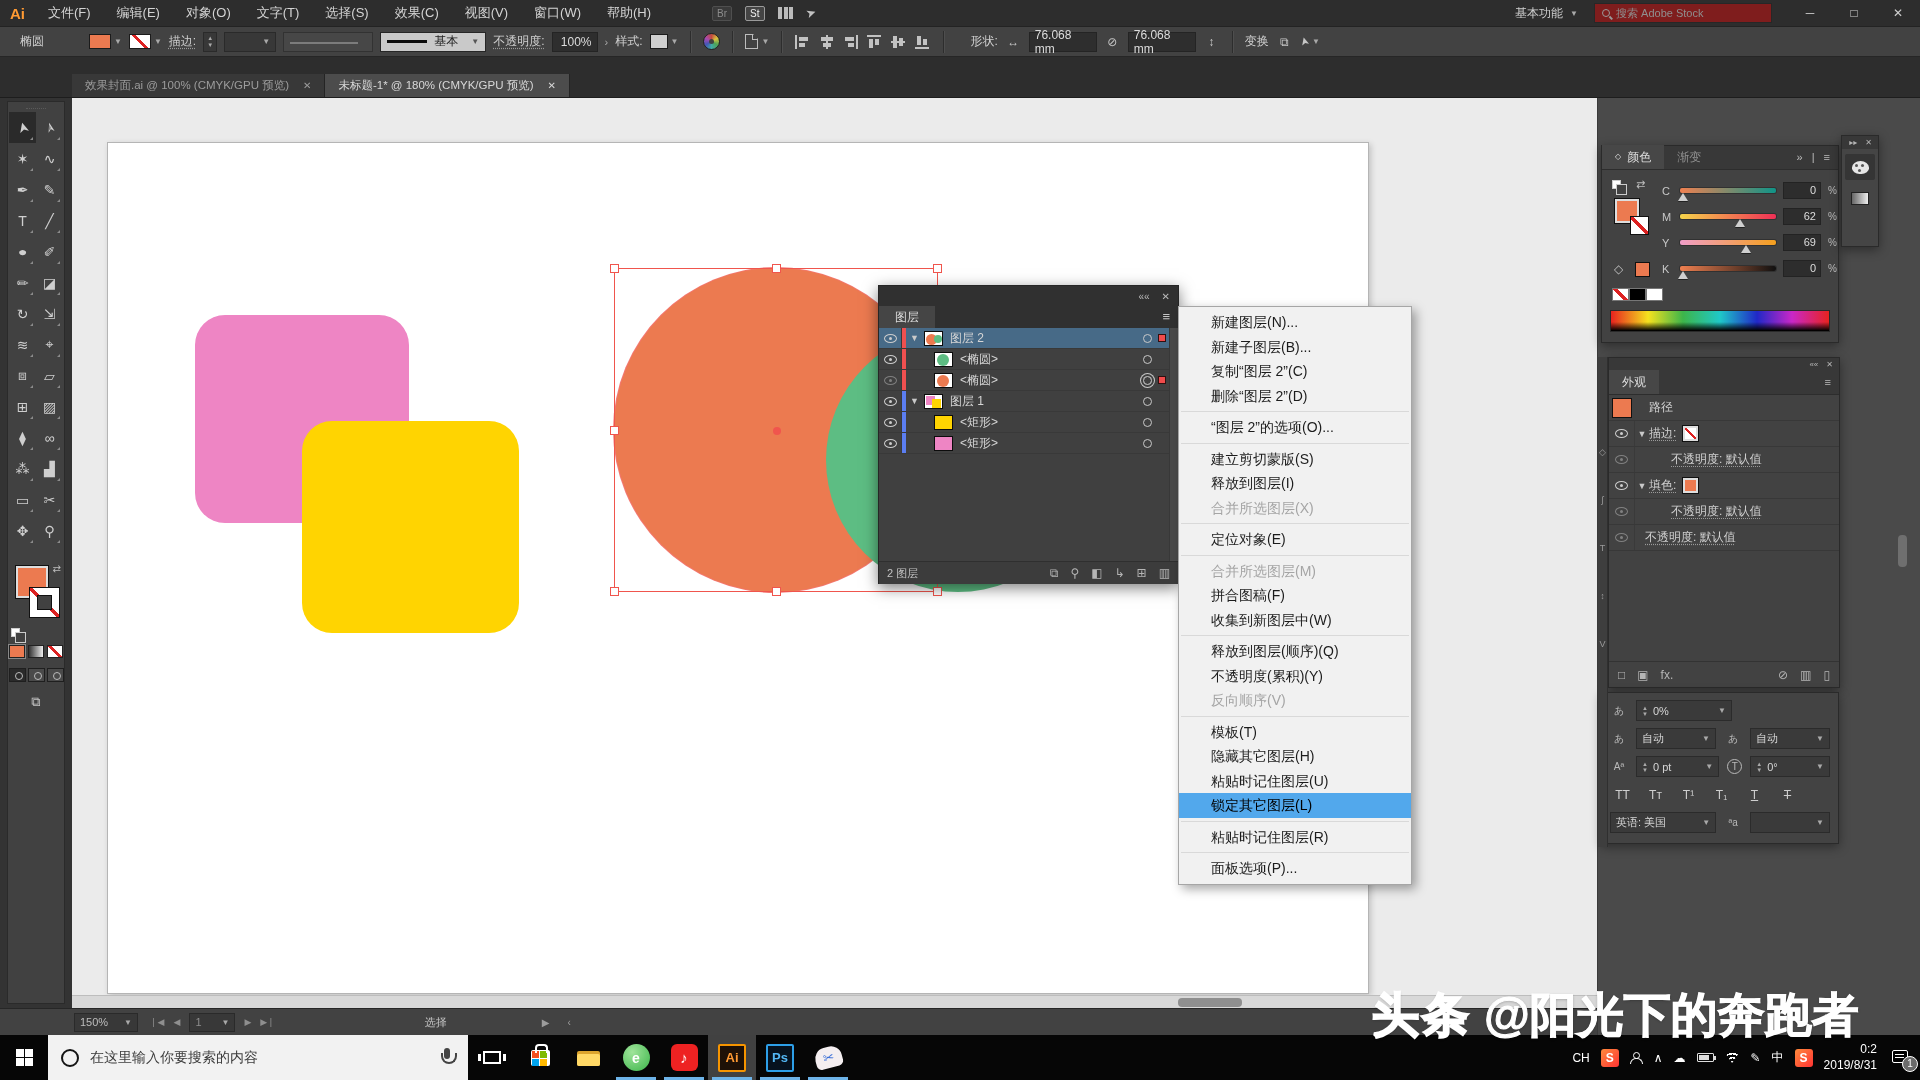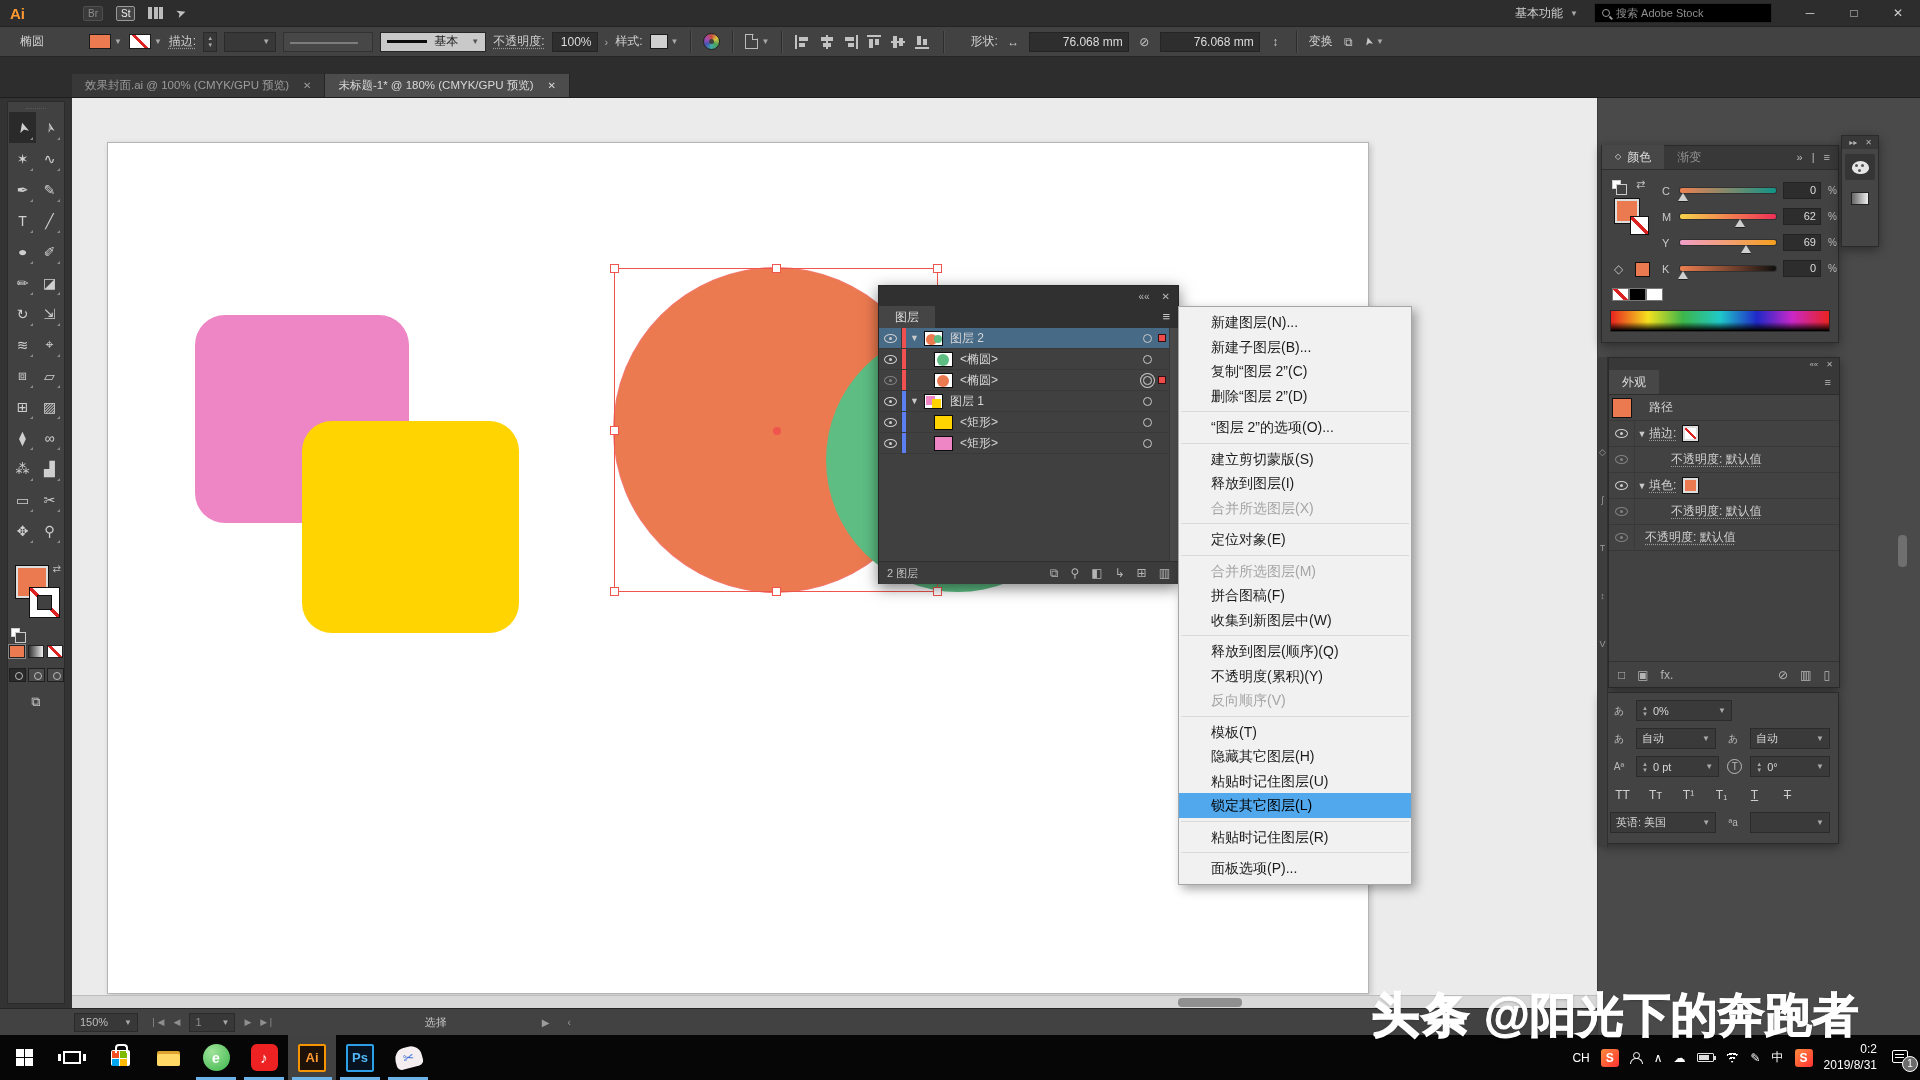"文件(F)" div { html: none -> <div> <span>文件(F)</span> <span>编辑(E)</span> <span>对象(O)</span> <span>文字(T)</span> <span>选择(S)</span> <span>效果(C)</span> <span>视图(V)</span> <span>窗口(W)</span> <span>帮助(H)</span> </div> }
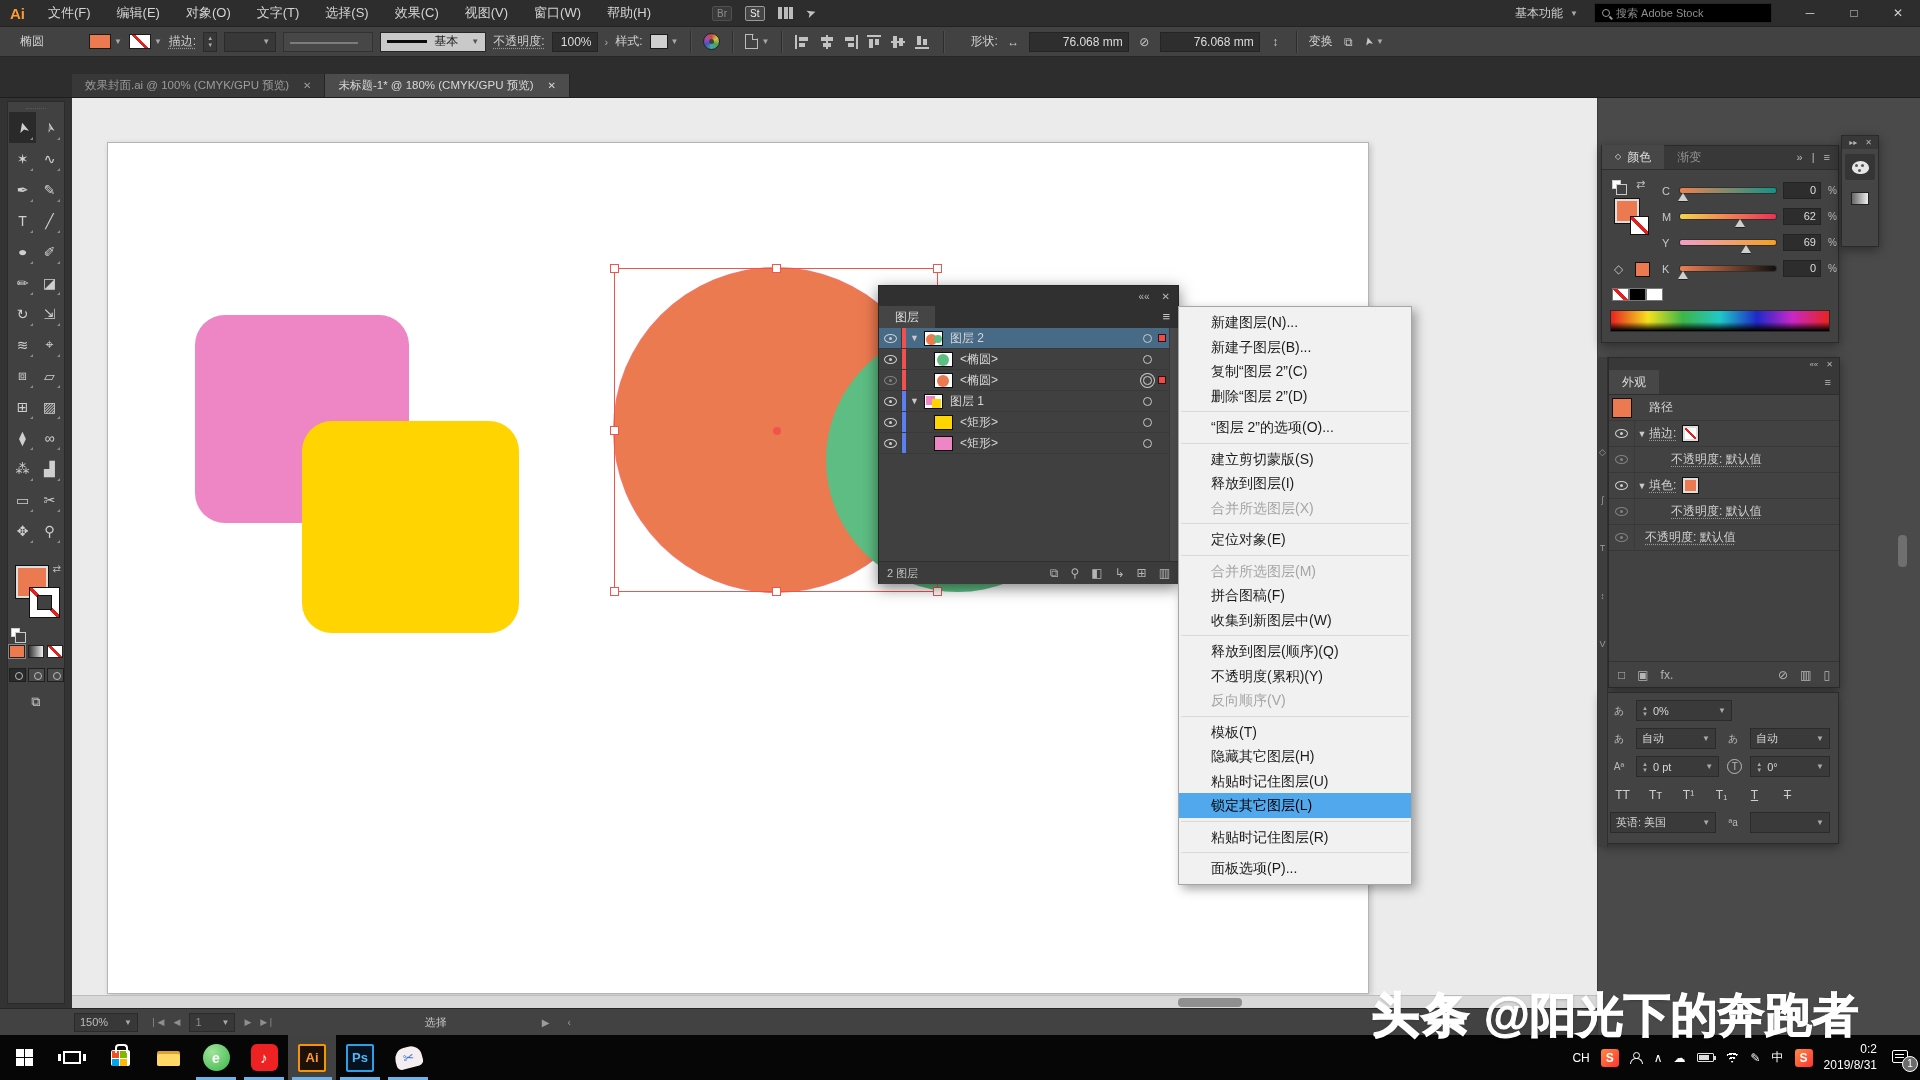"搜索 Adobe Stock" .stock-search { background: #000000 -> #7f1d1d }
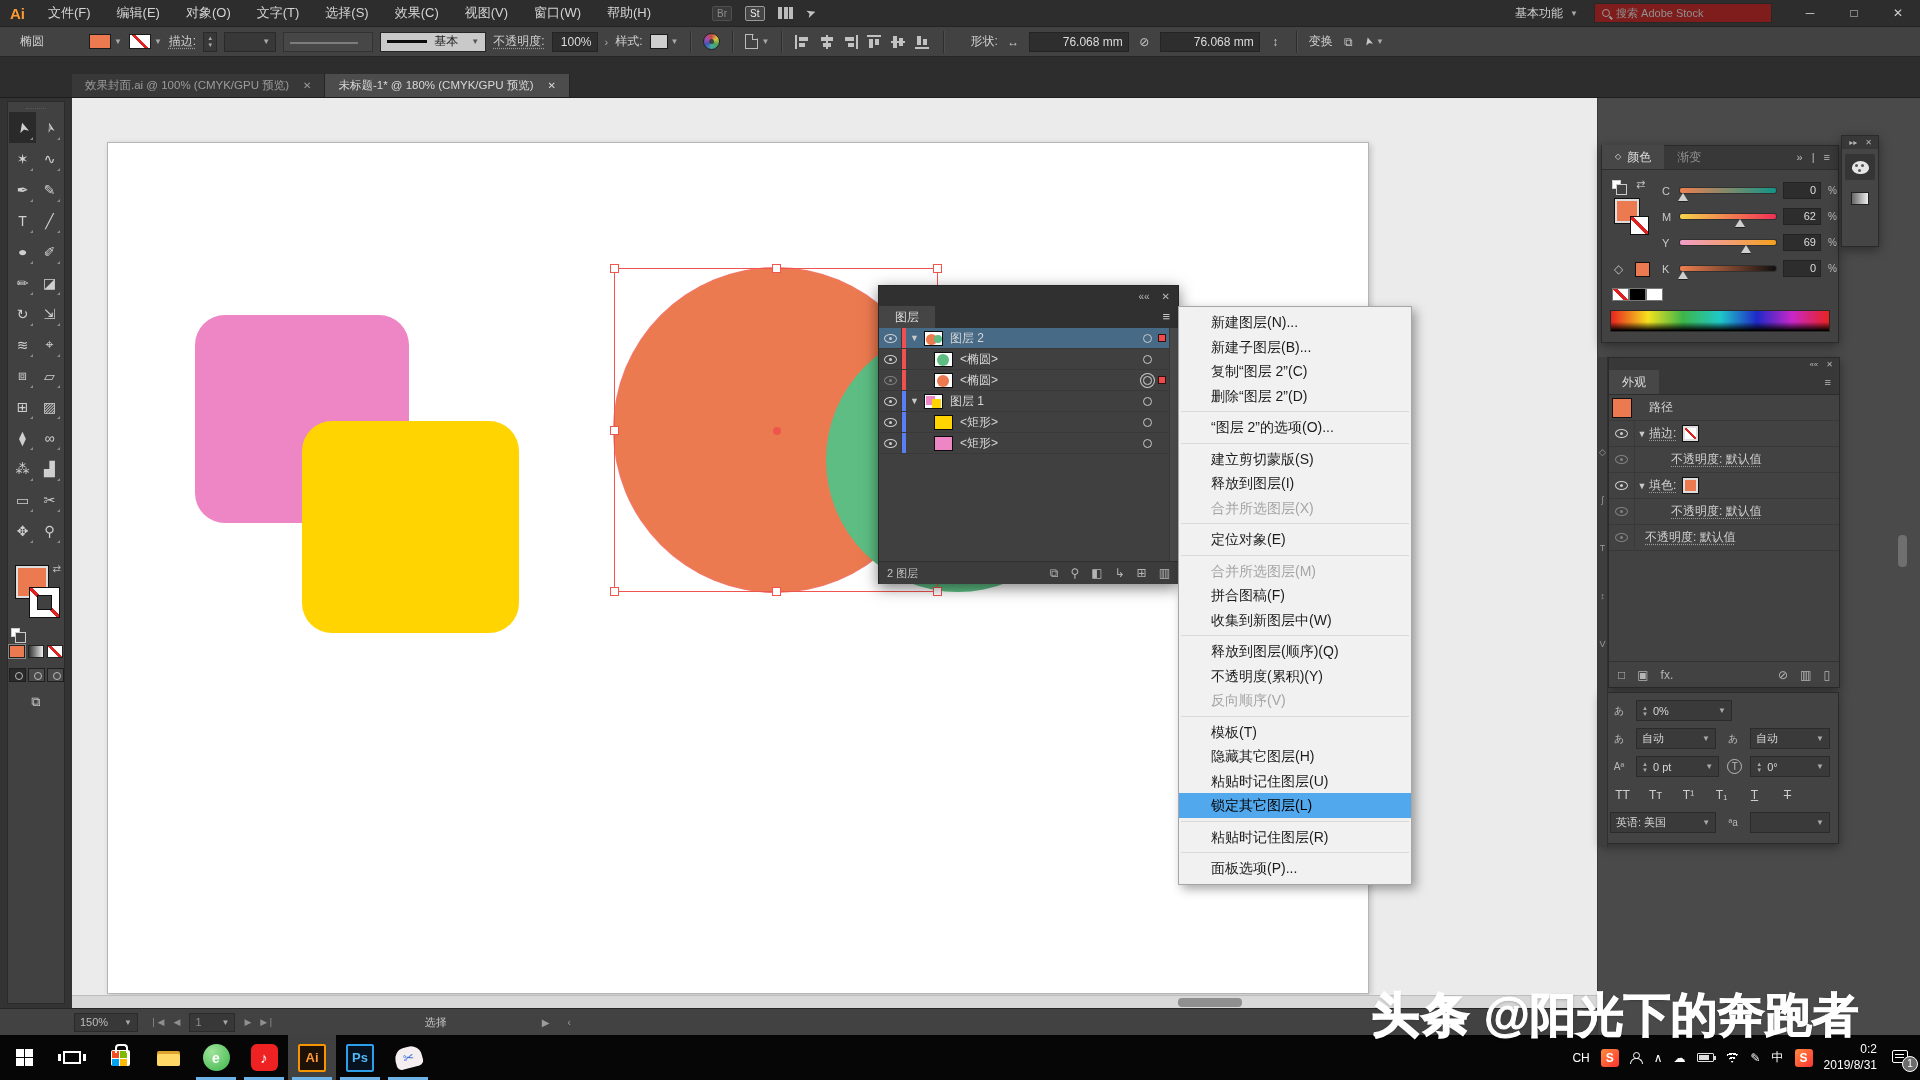"76.068 mm" .vbox.wide { width: 100px -> 68px }
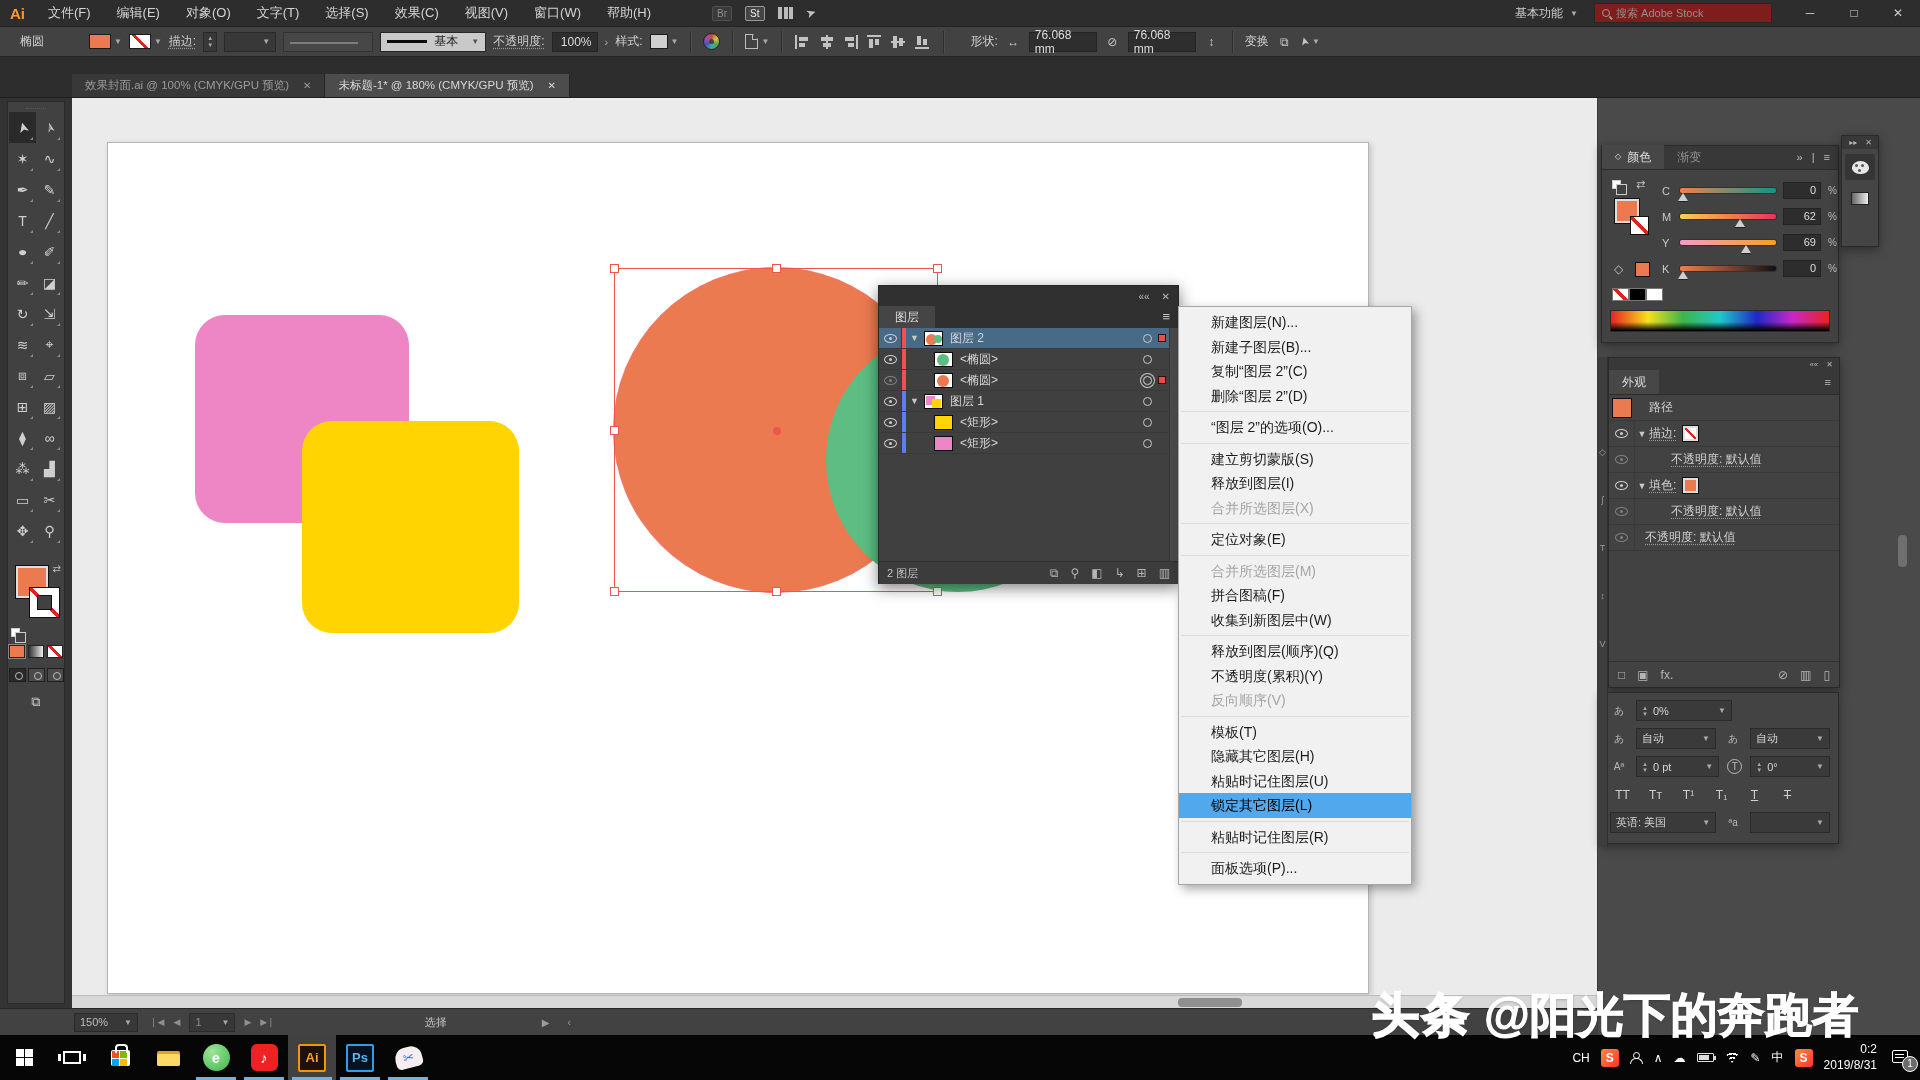"在这里输入你要搜索的内容" span { html: none -> <span> <span></span> <span>在这里输入你要搜索的内容</span> <span></span> </span> }
